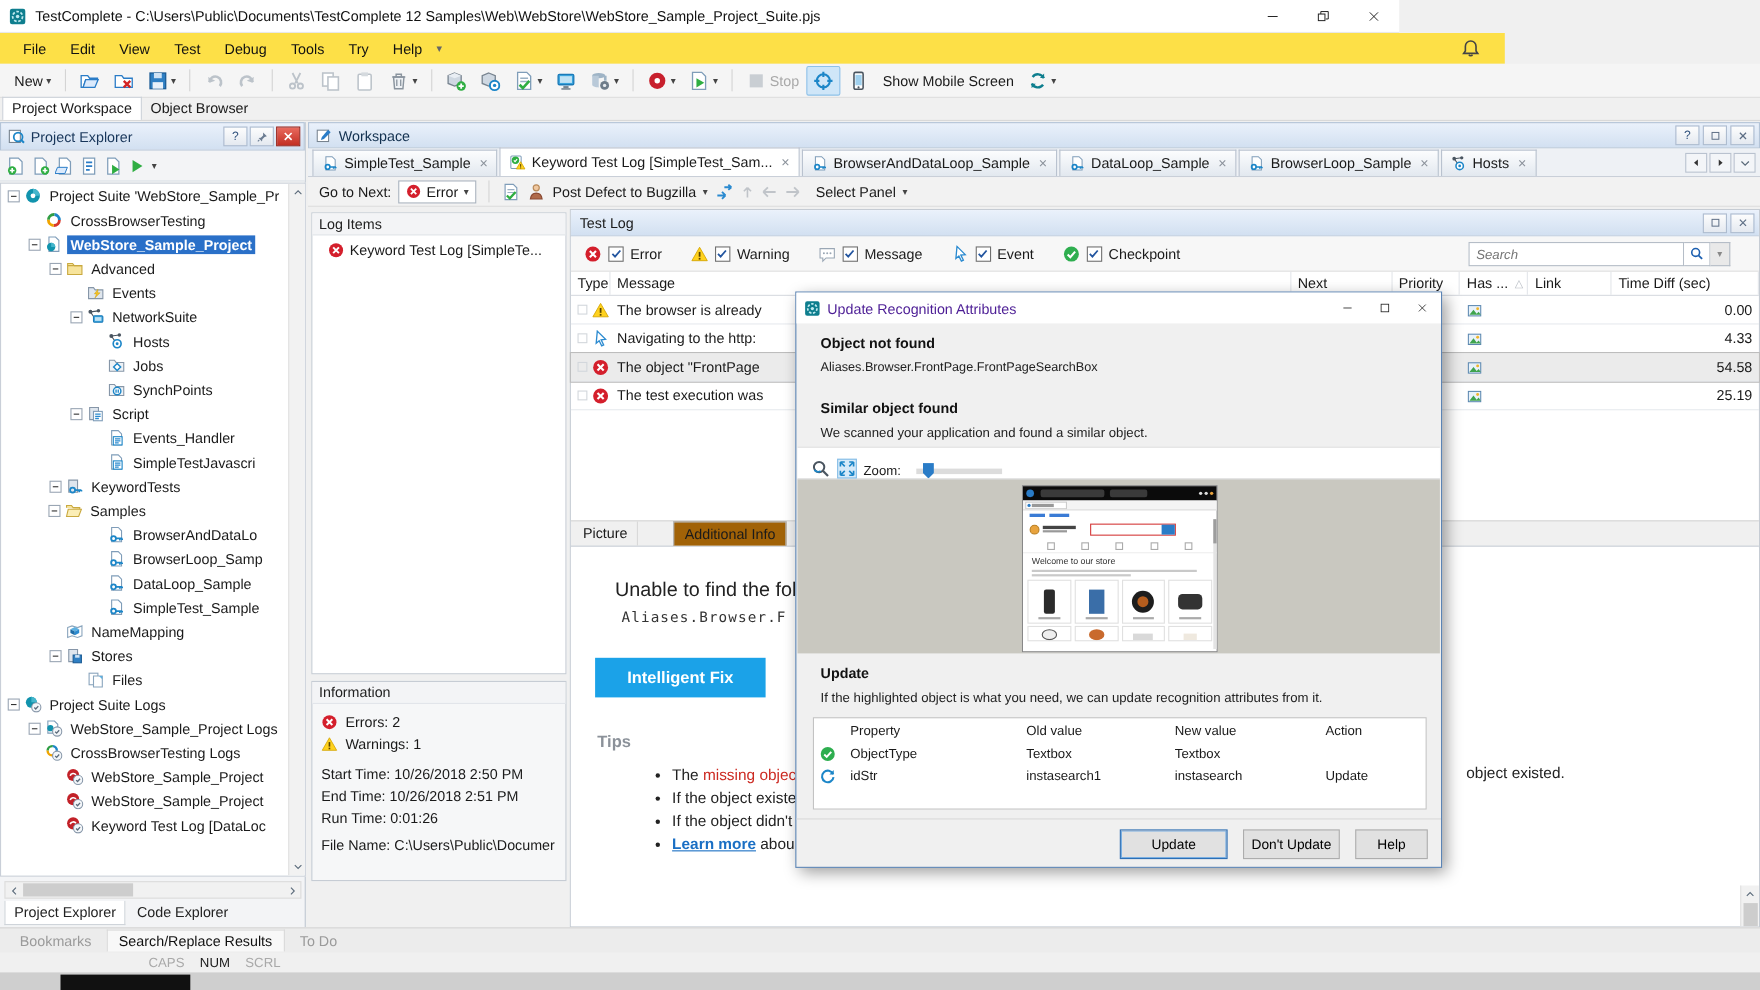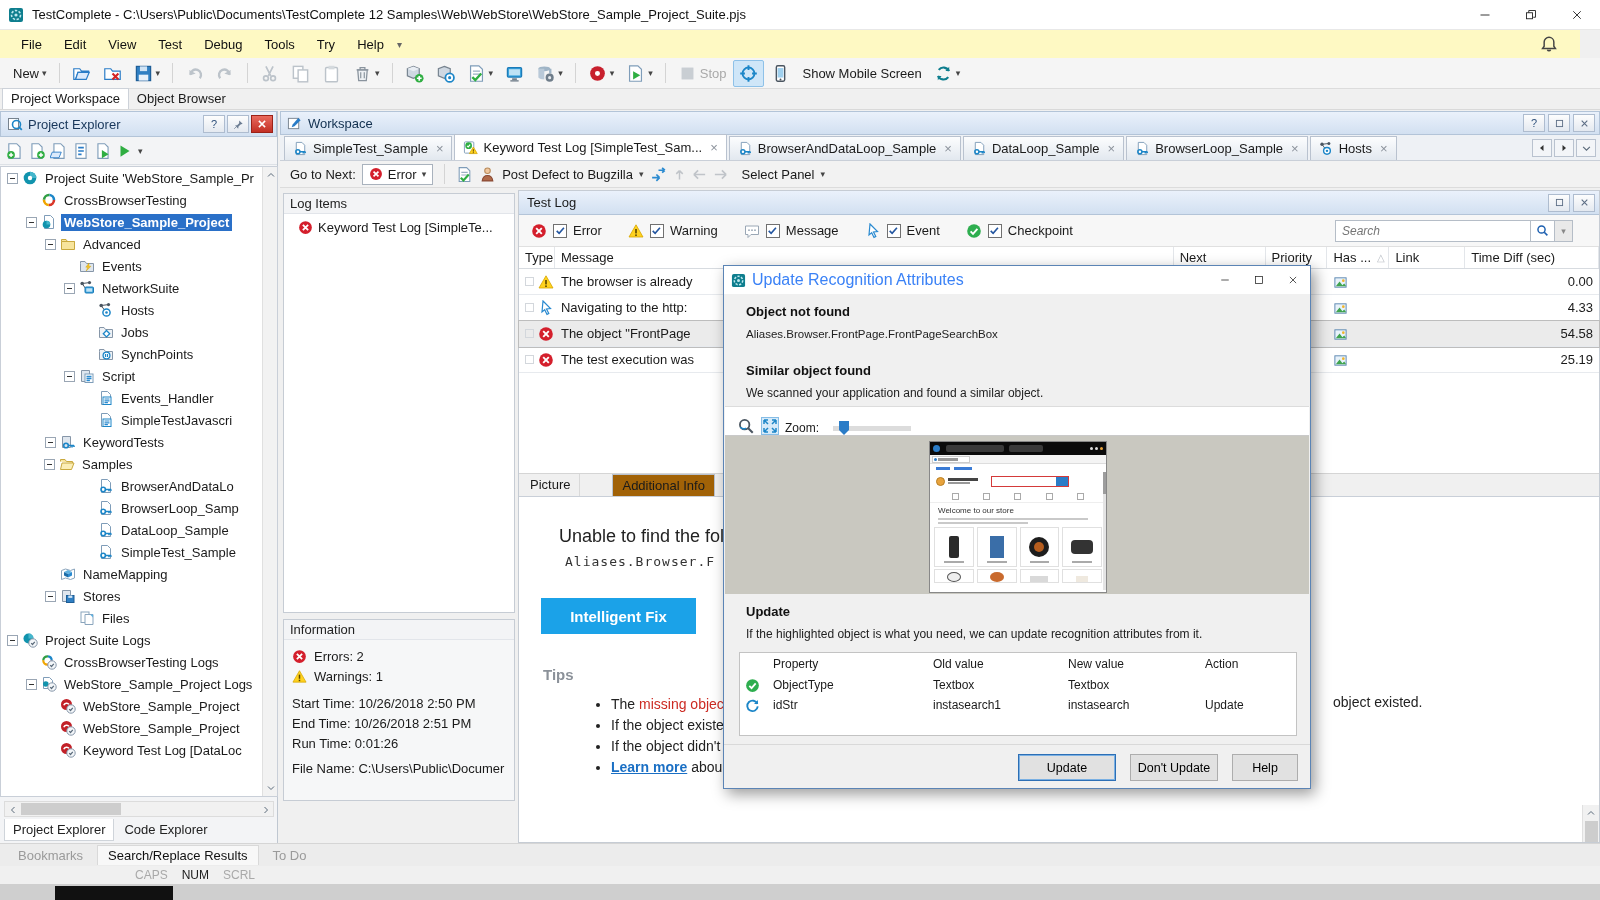"TestComplete -" #titlebar { width: 1600px -> 1272px }
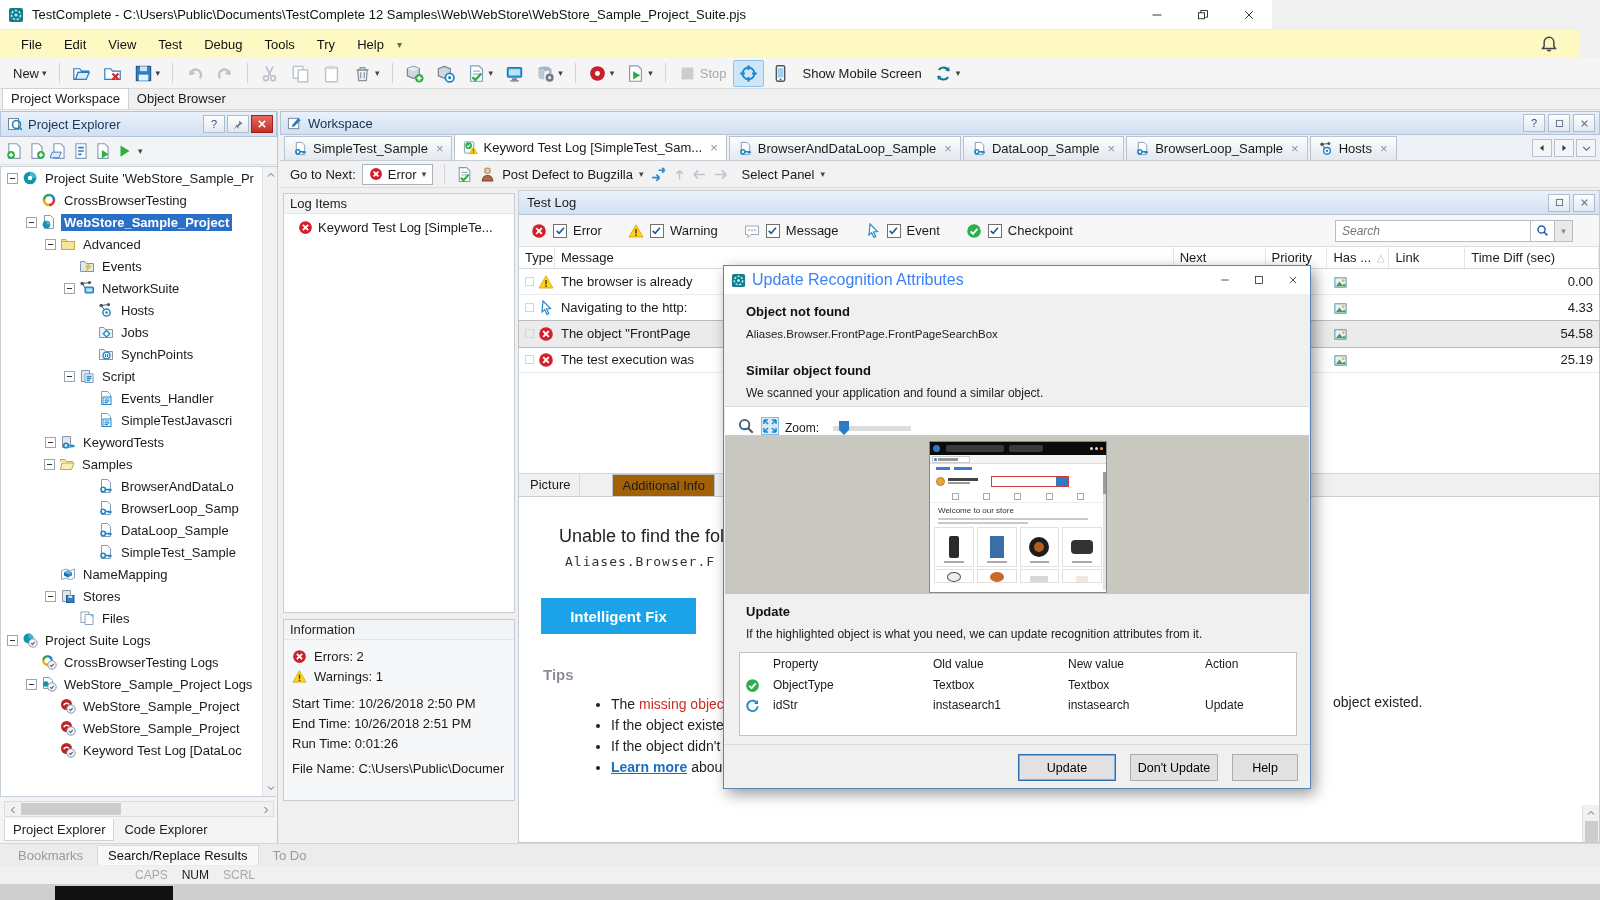"File" #menubar { background: #fef9c3 -> #fde047; width: 1580px -> 1368px }
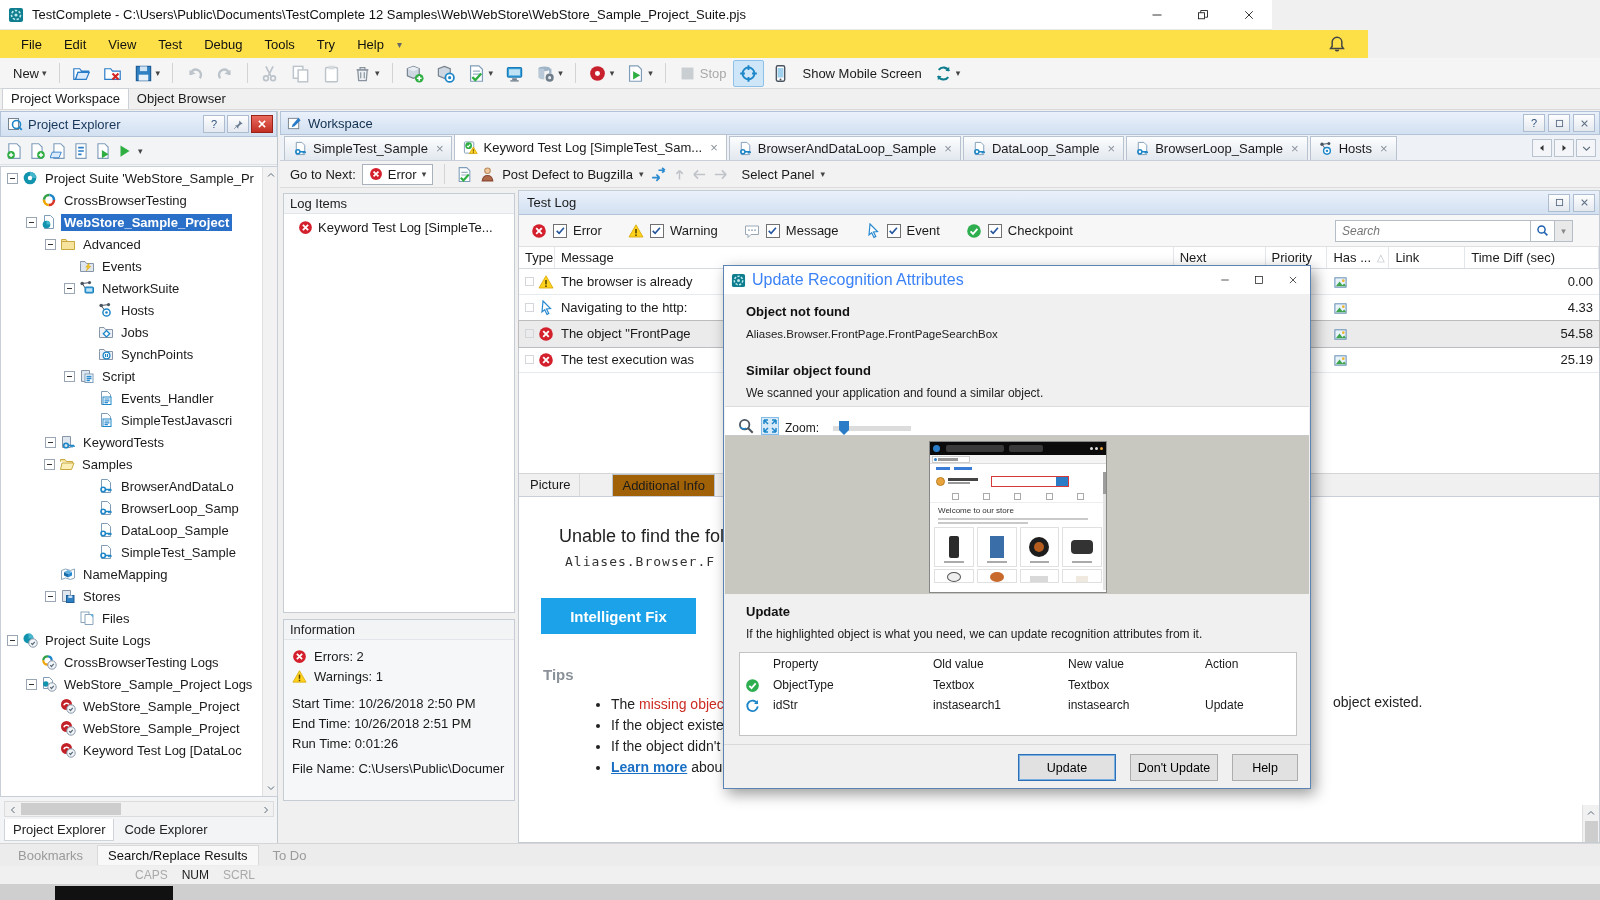"Update Recognition Attributes" #dlg-title .t { color: #3b82f6 -> #4c1d95; font-size: 16px -> 13px }
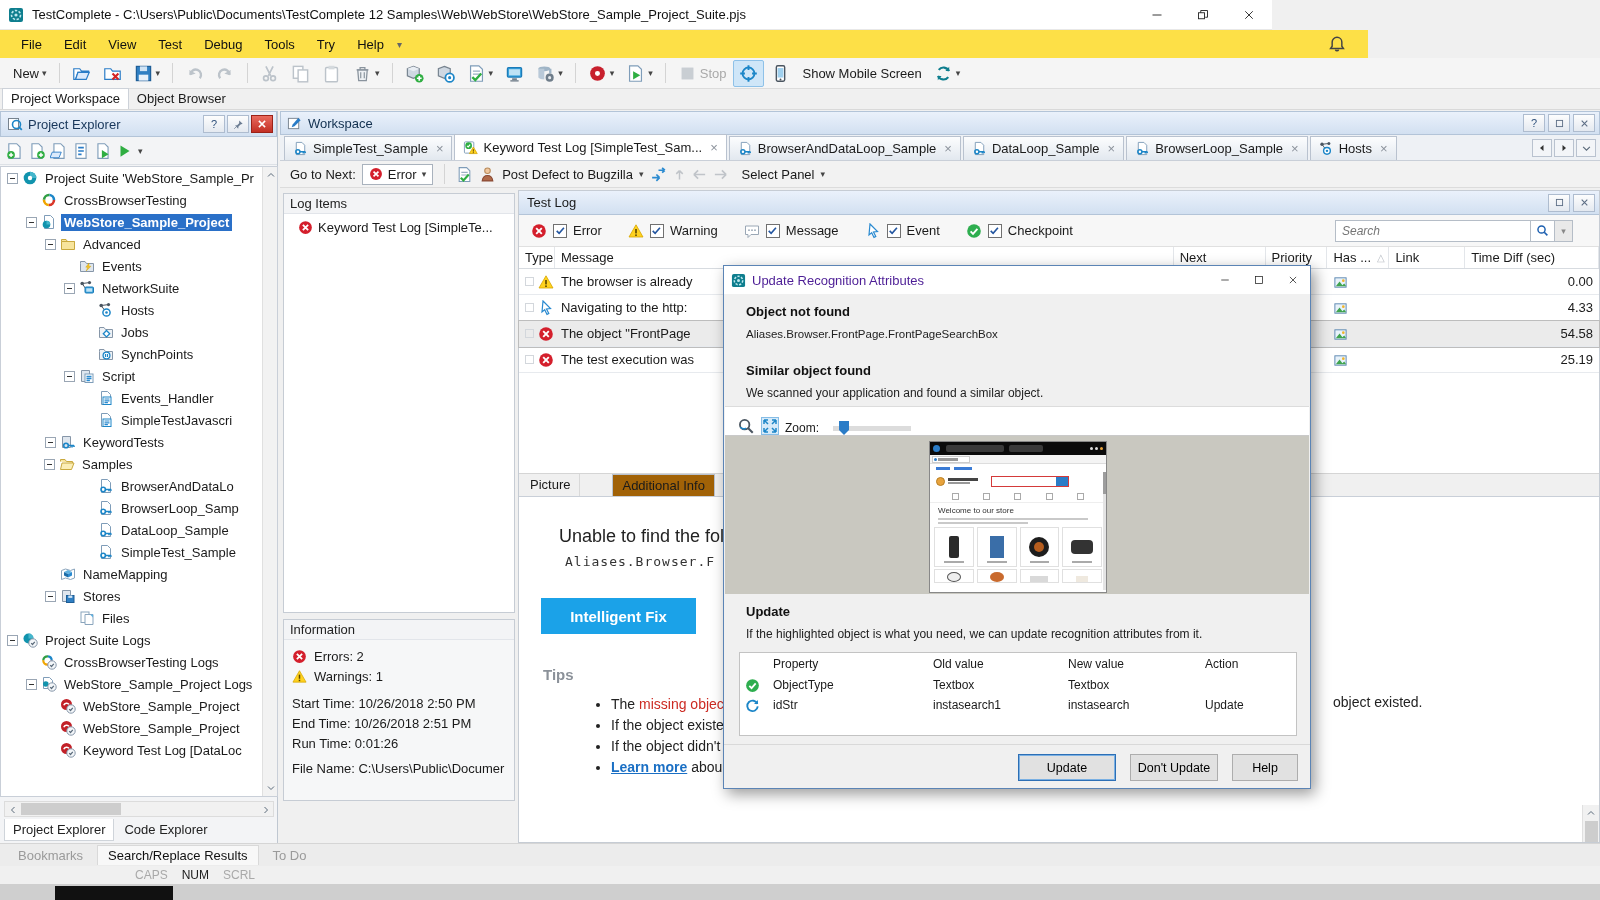"CrossBrowserTesting Logs" div.trow { order: before "WebStore_Sample_Project Logs" -> after "WebStore_Sample_Project Logs" }
